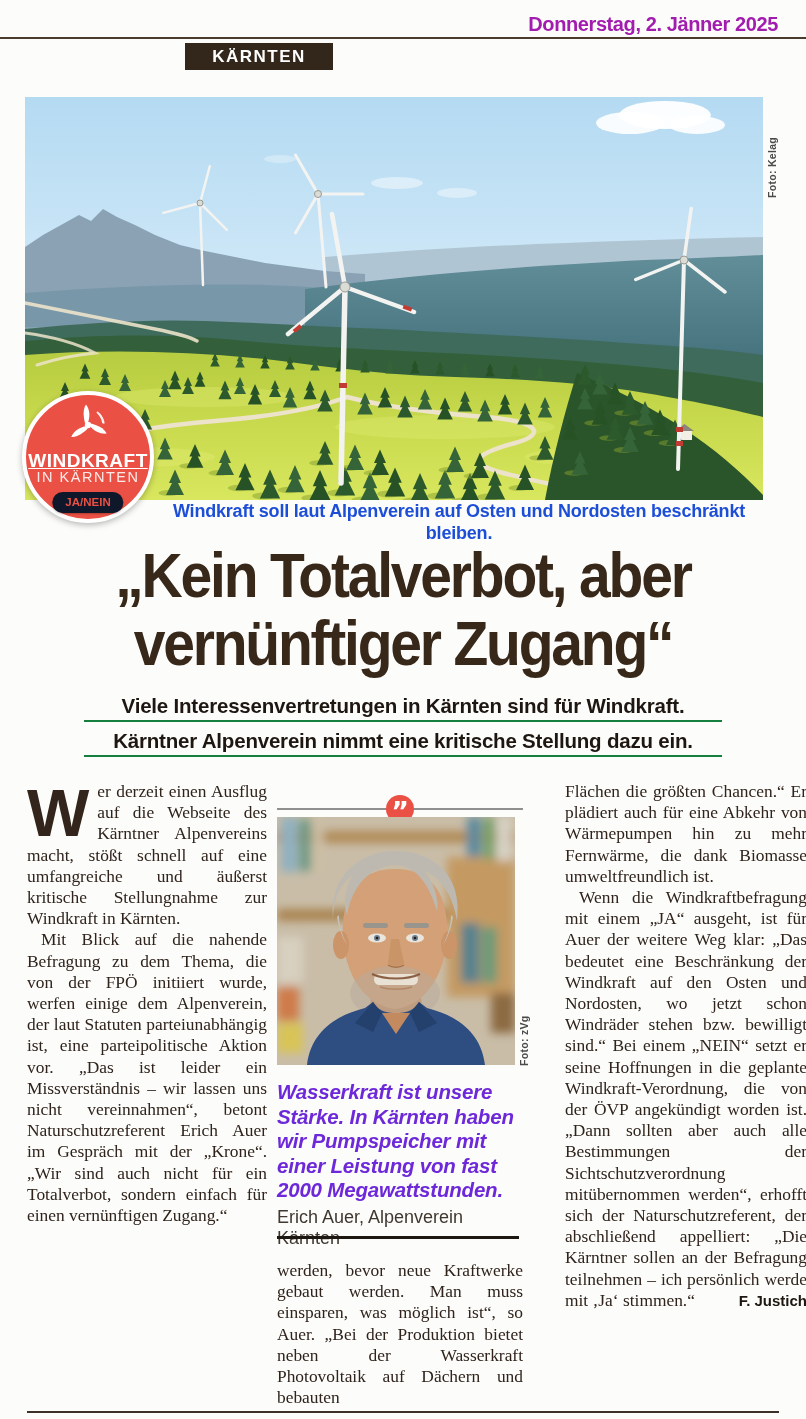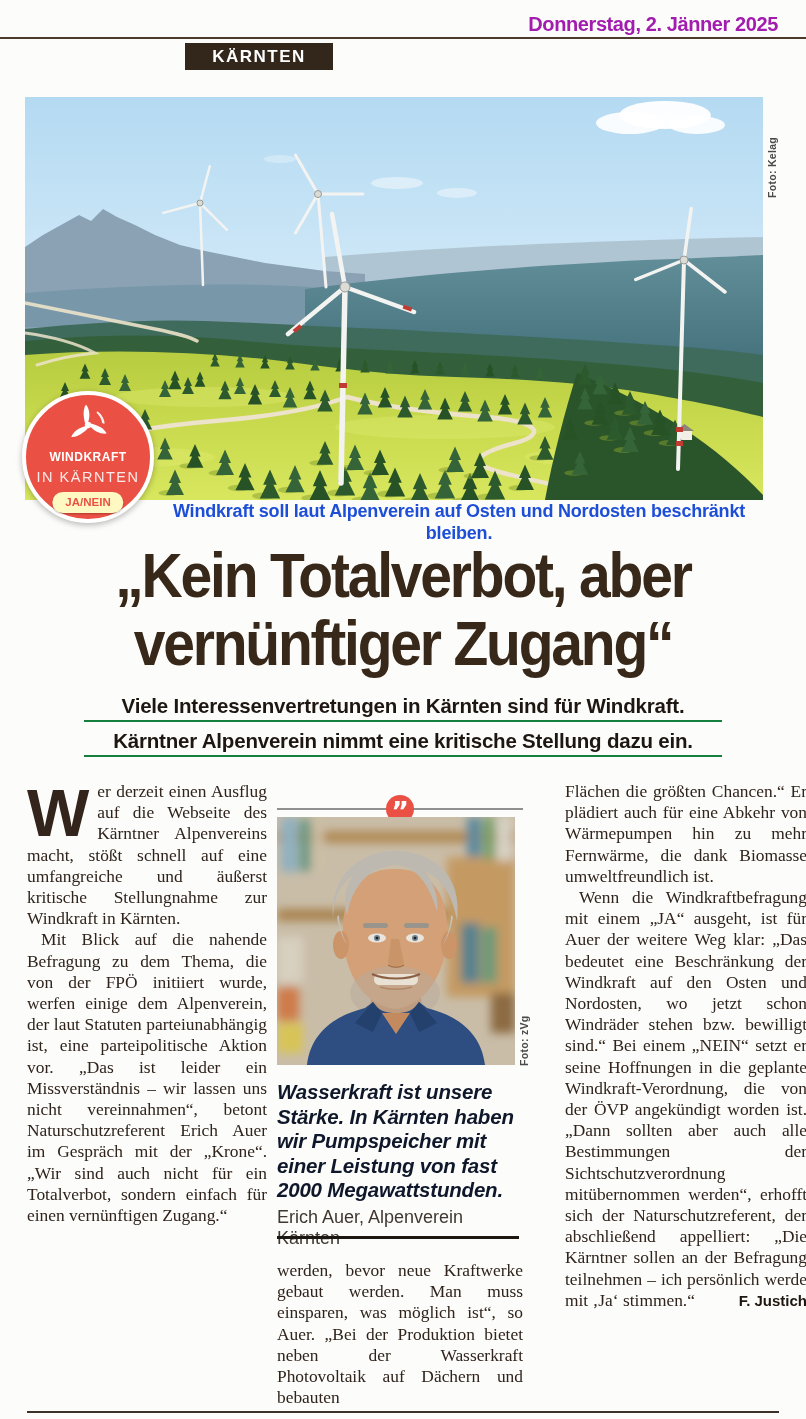"WINDKRAFT" .badge .l1 { font-size: 12px -> 19px; text-decoration: none -> underline }
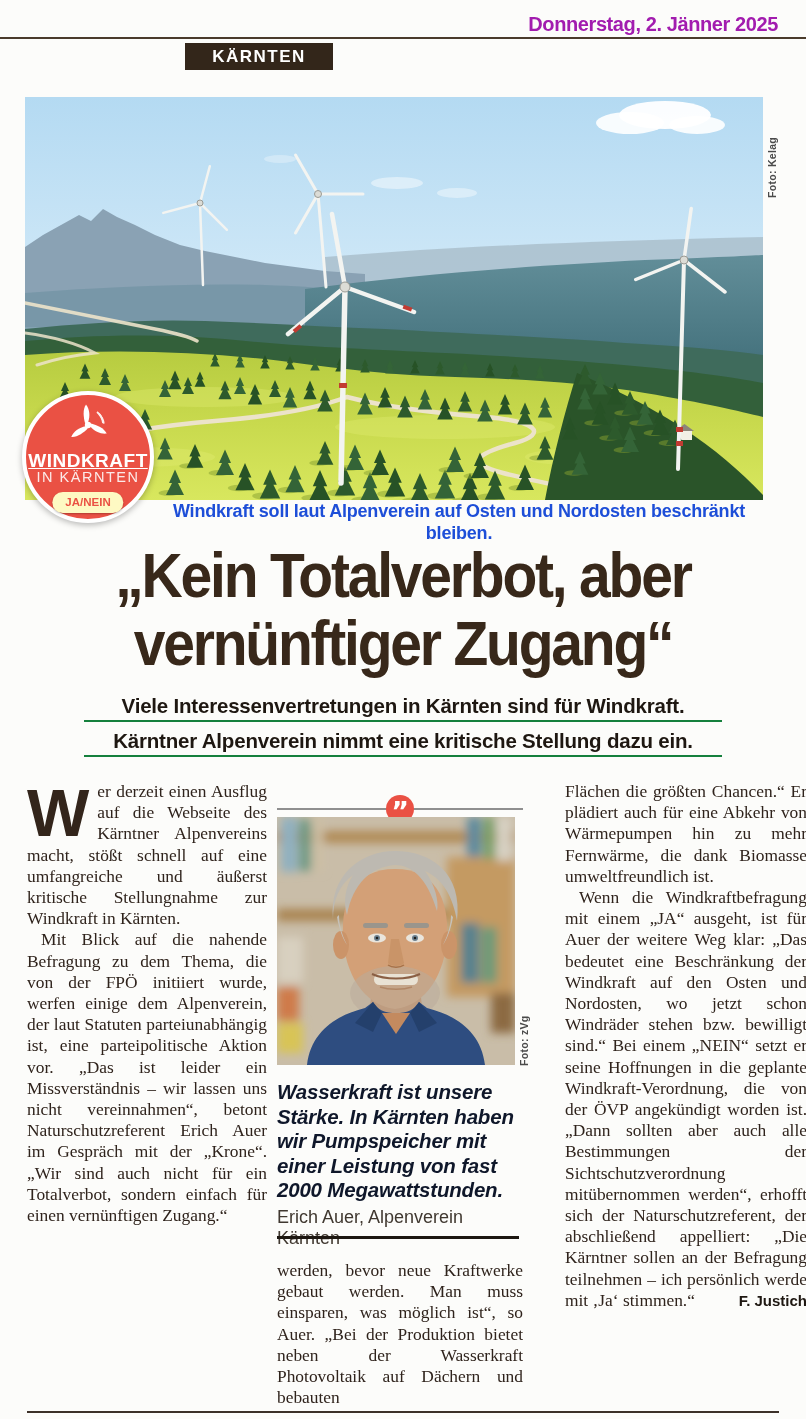"JA/NEIN" .badge .pill { background: #fef9c3 -> #0f172a }
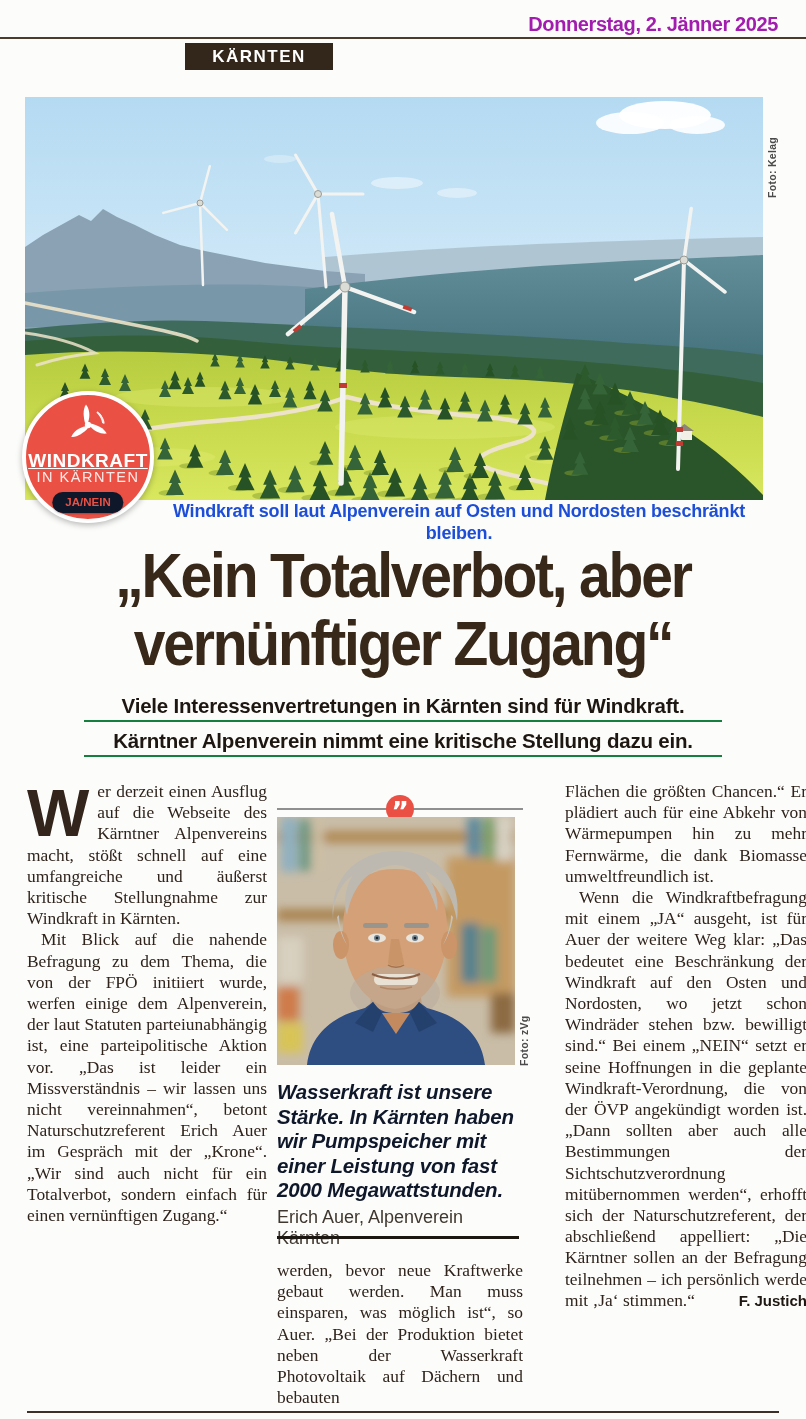"Wasserkraft ist unsere Stärke. In" .pullquote { color: #0f172a -> #6d28d9 }
